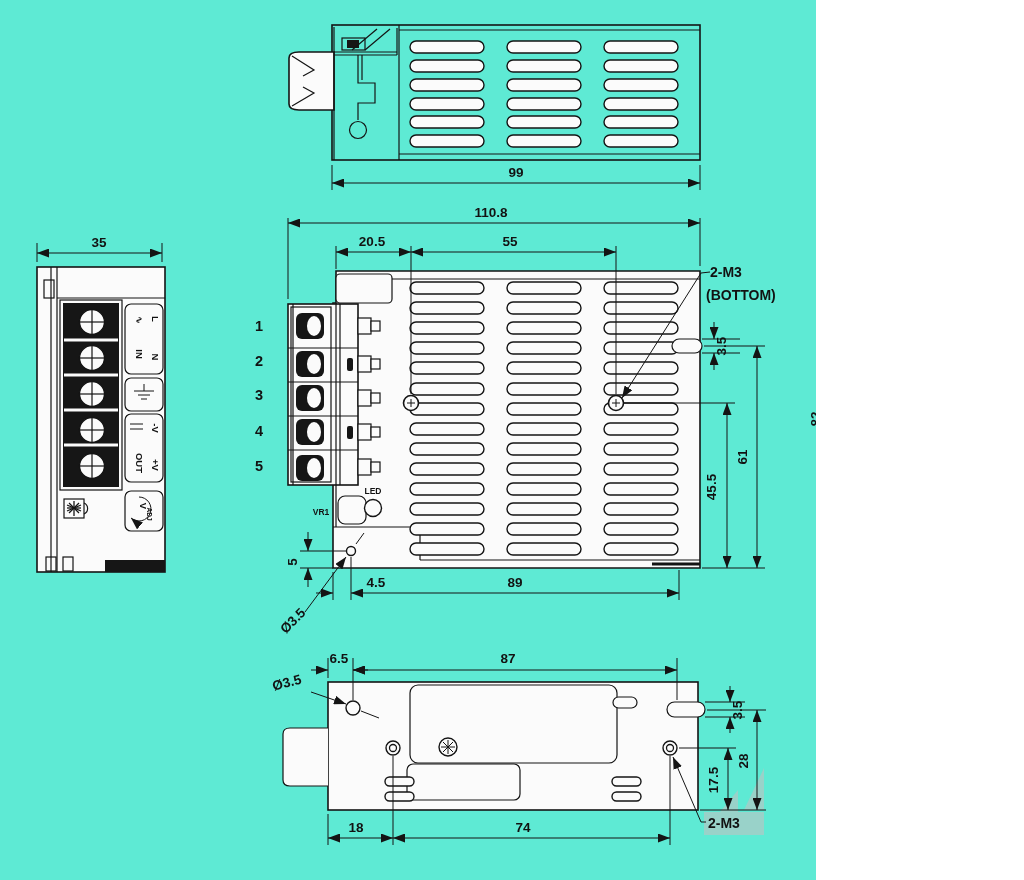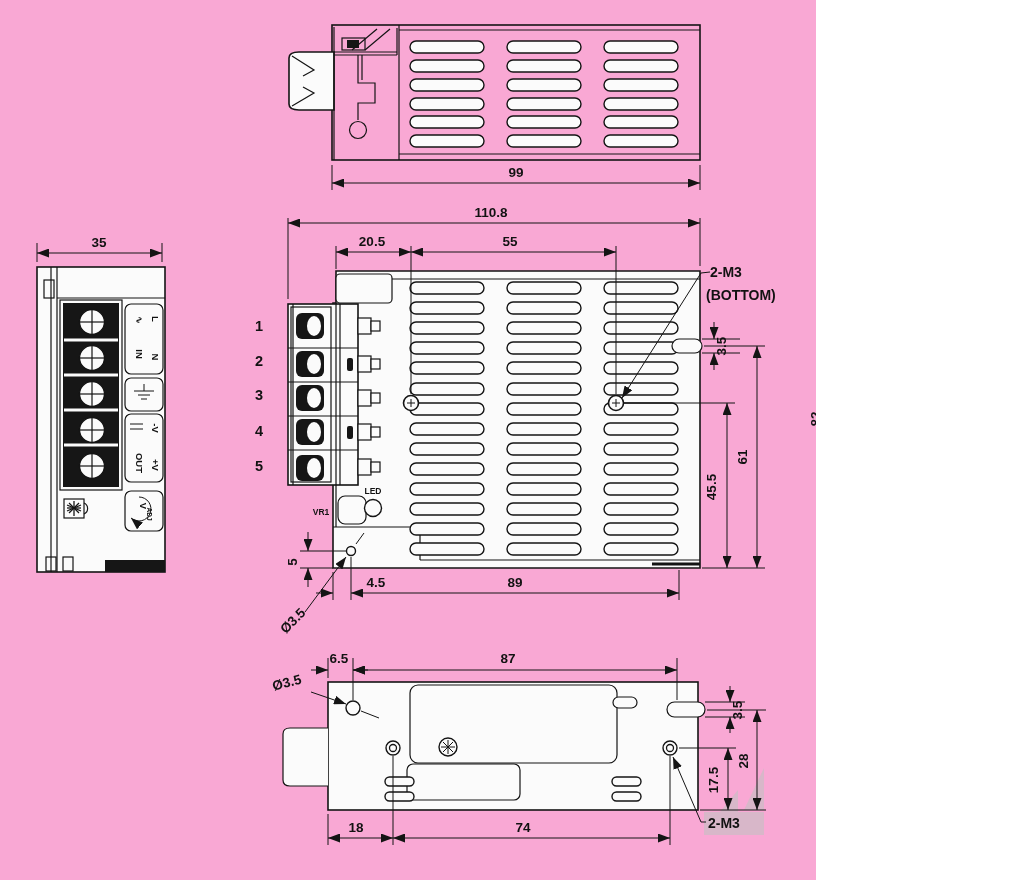"99" .page { background: #f9a8d4 -> #5eead4 }
